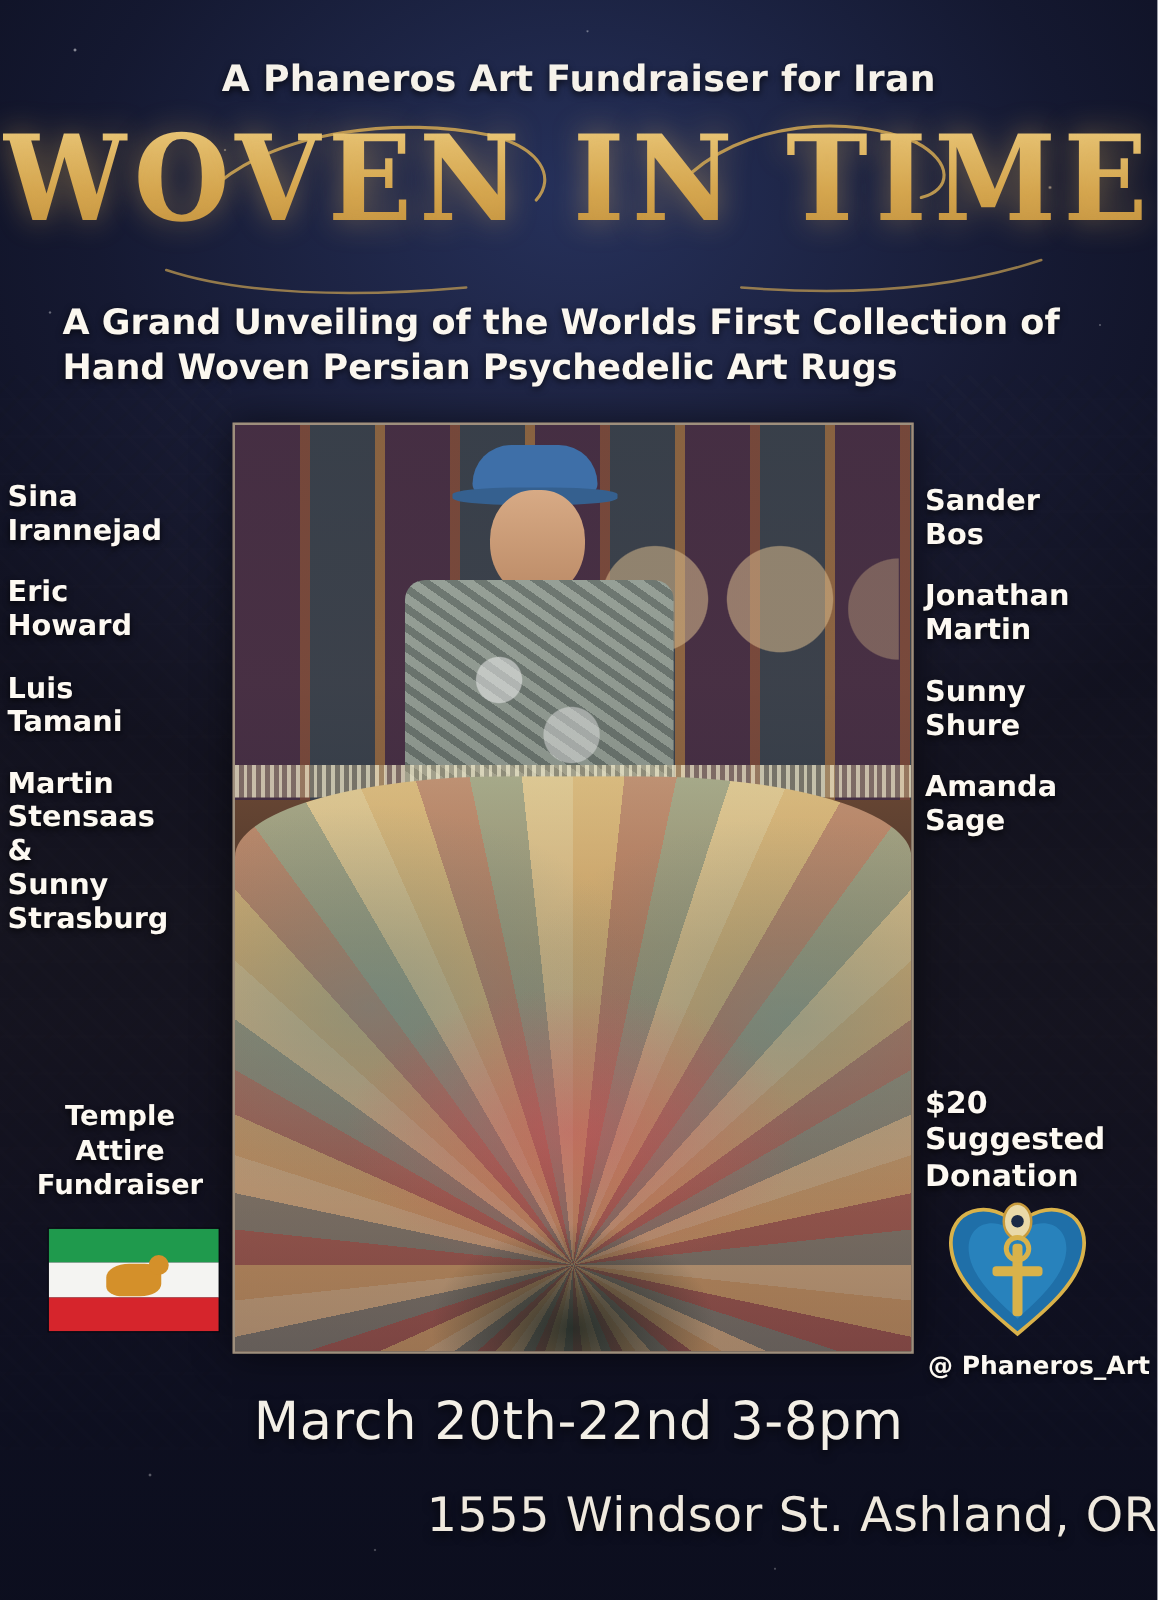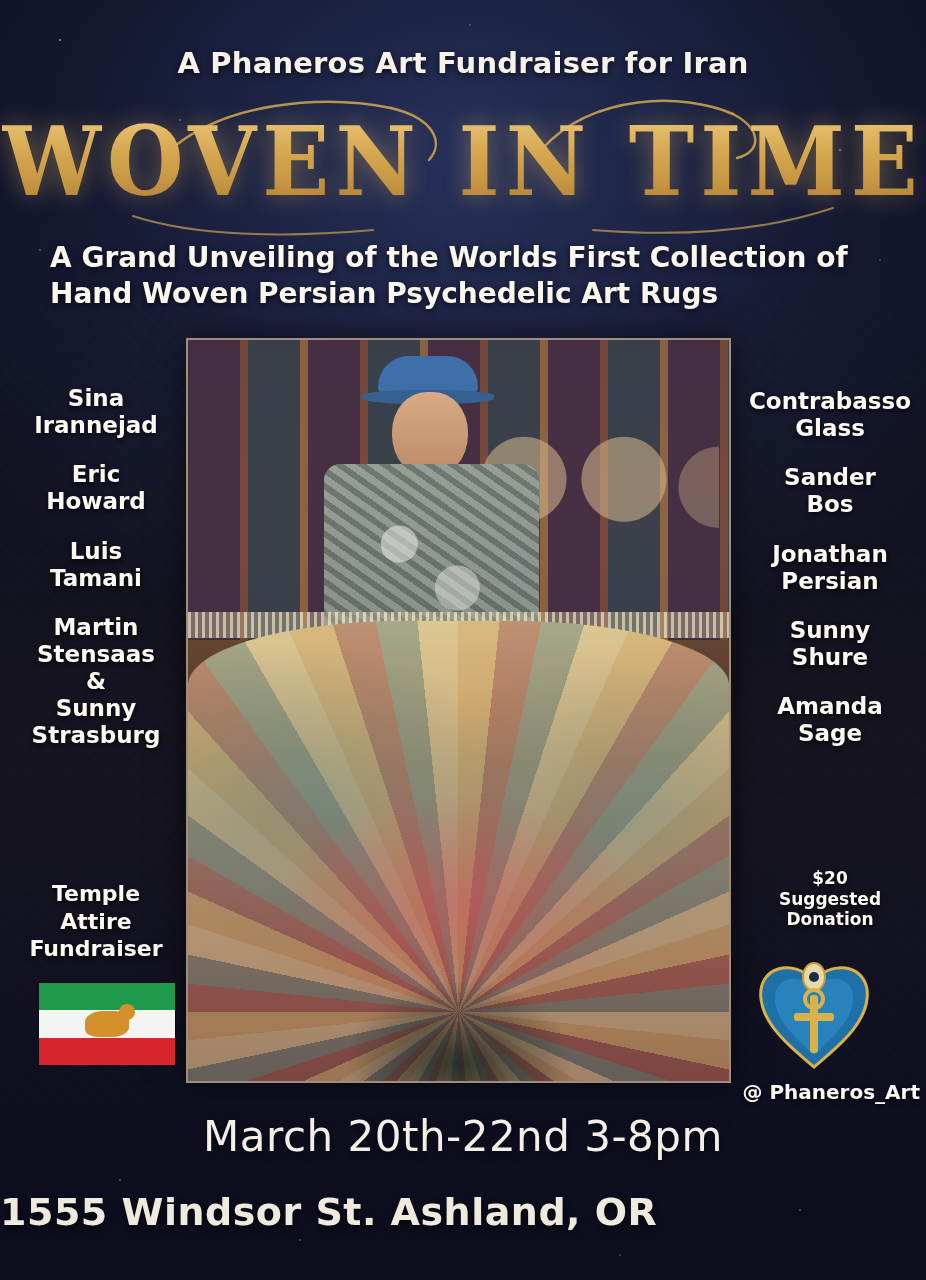"WOVEN IN TIME" .title-wrap { align-items: center -> none }
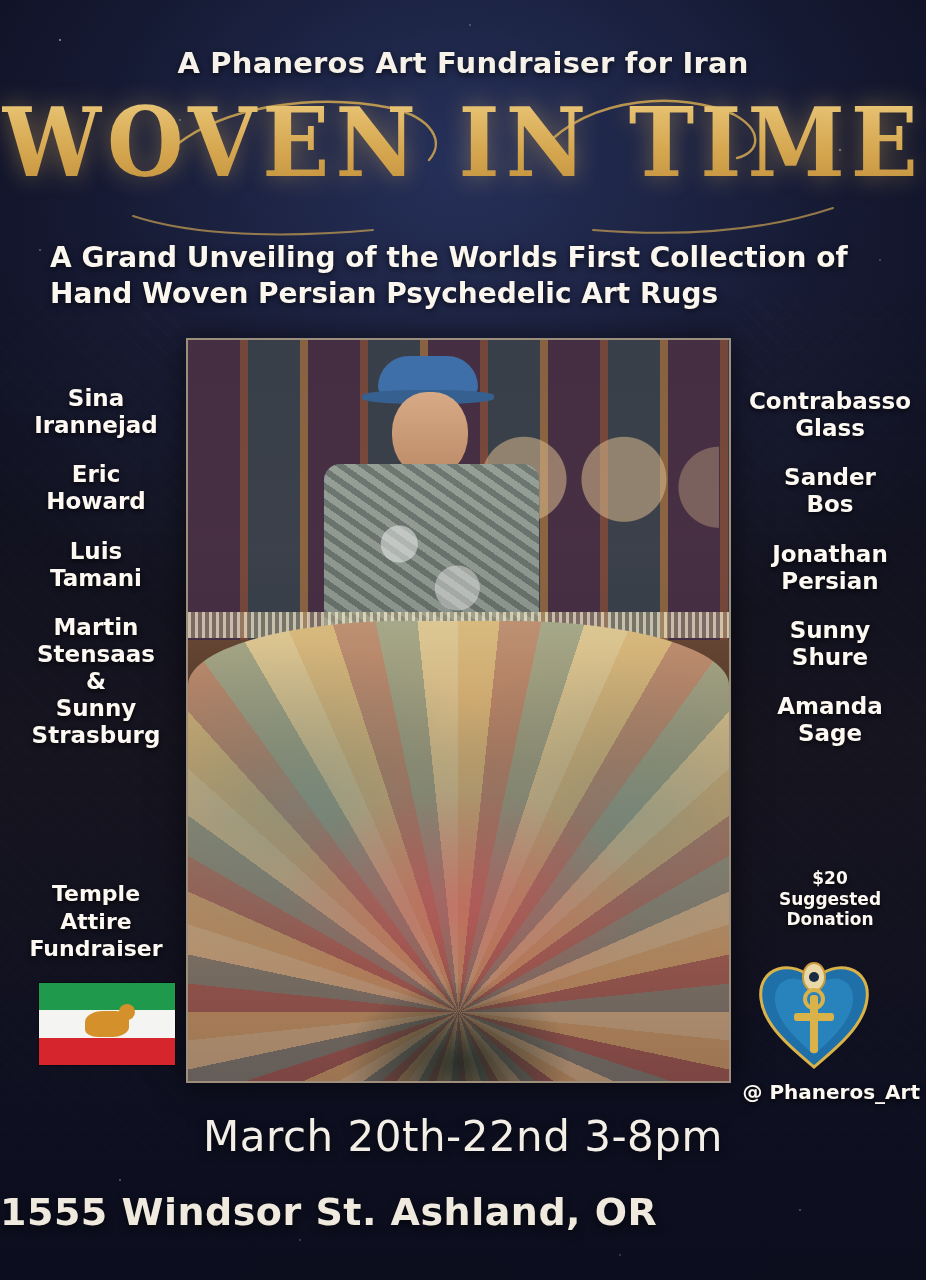"Sina" .artist-col { text-align: center -> none }
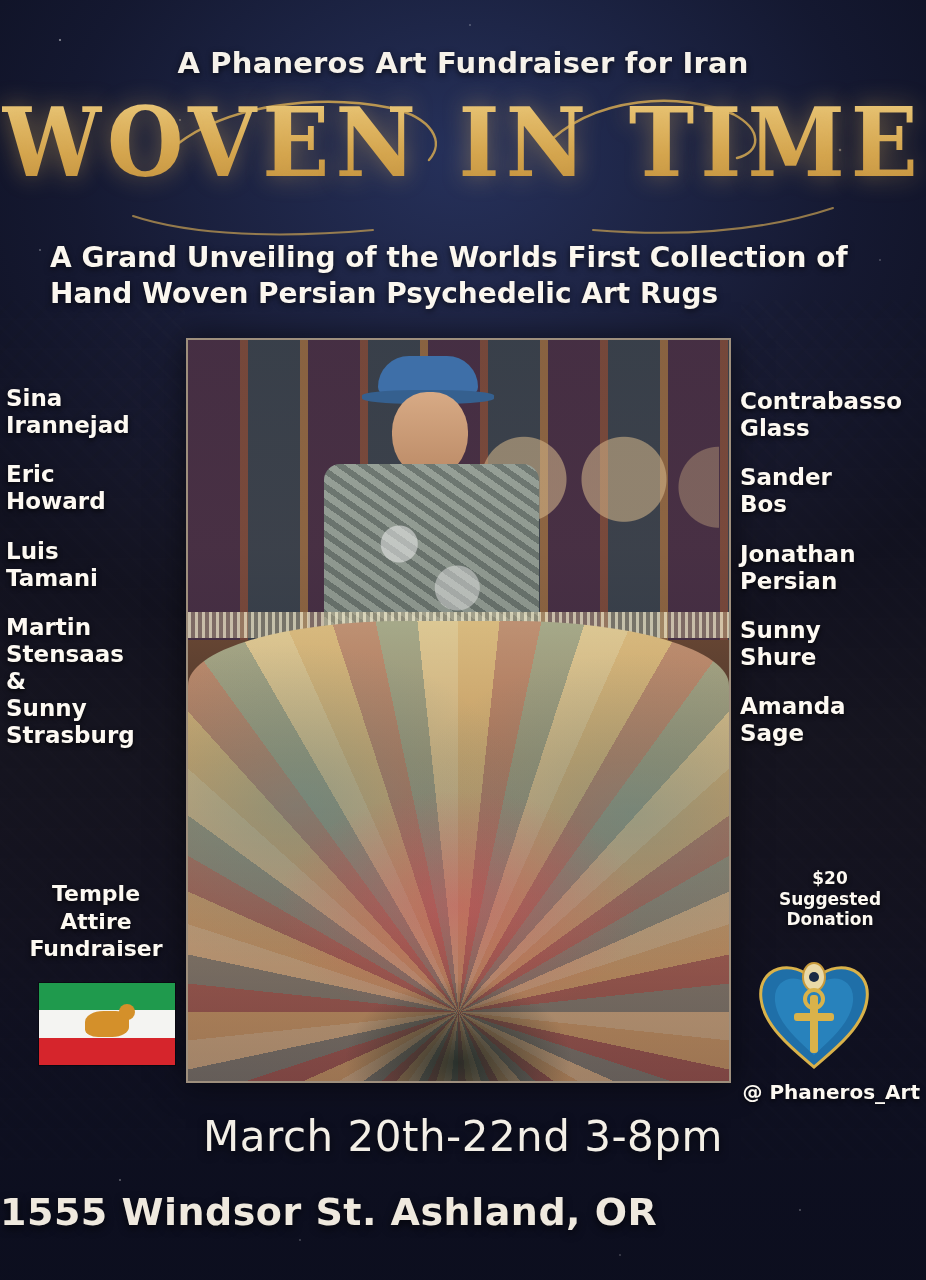"Contrabasso" div.artist { html: <div>Contrabasso Glass</div> -> none }
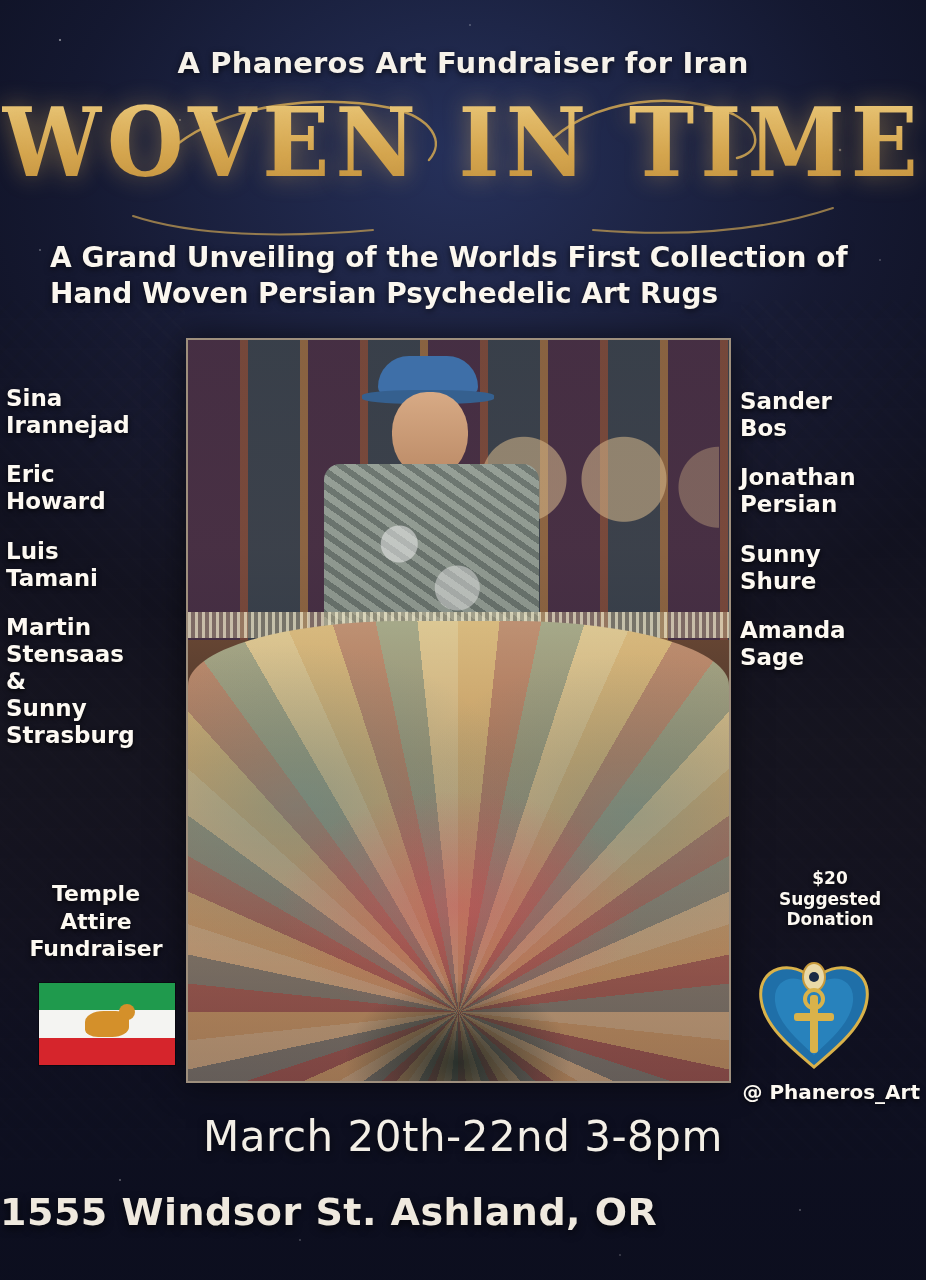"Jonathan" div.artist { text: Persian -> Martin }
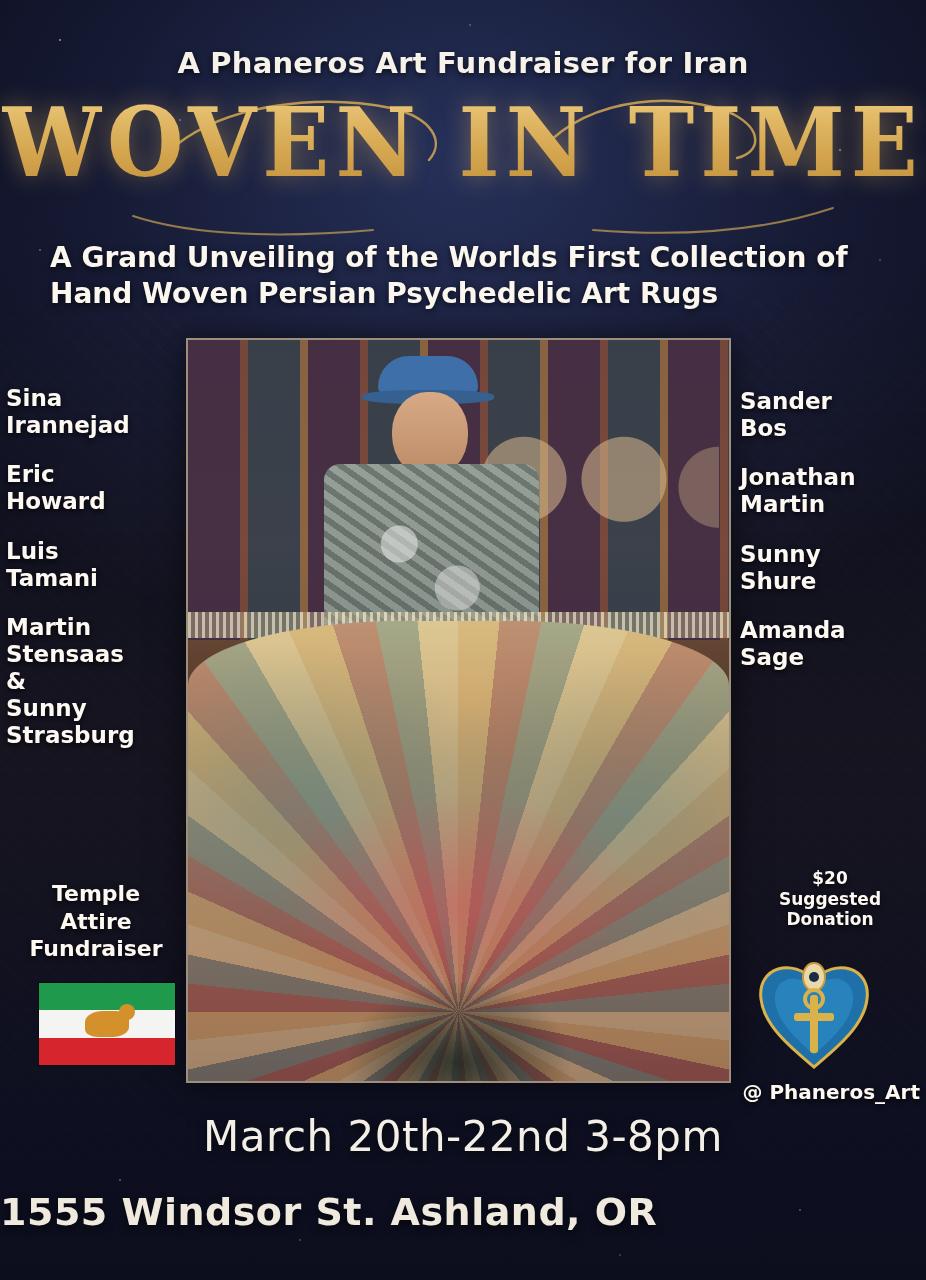"$20" .donation { font-size: 17px -> 24px; text-align: center -> none }
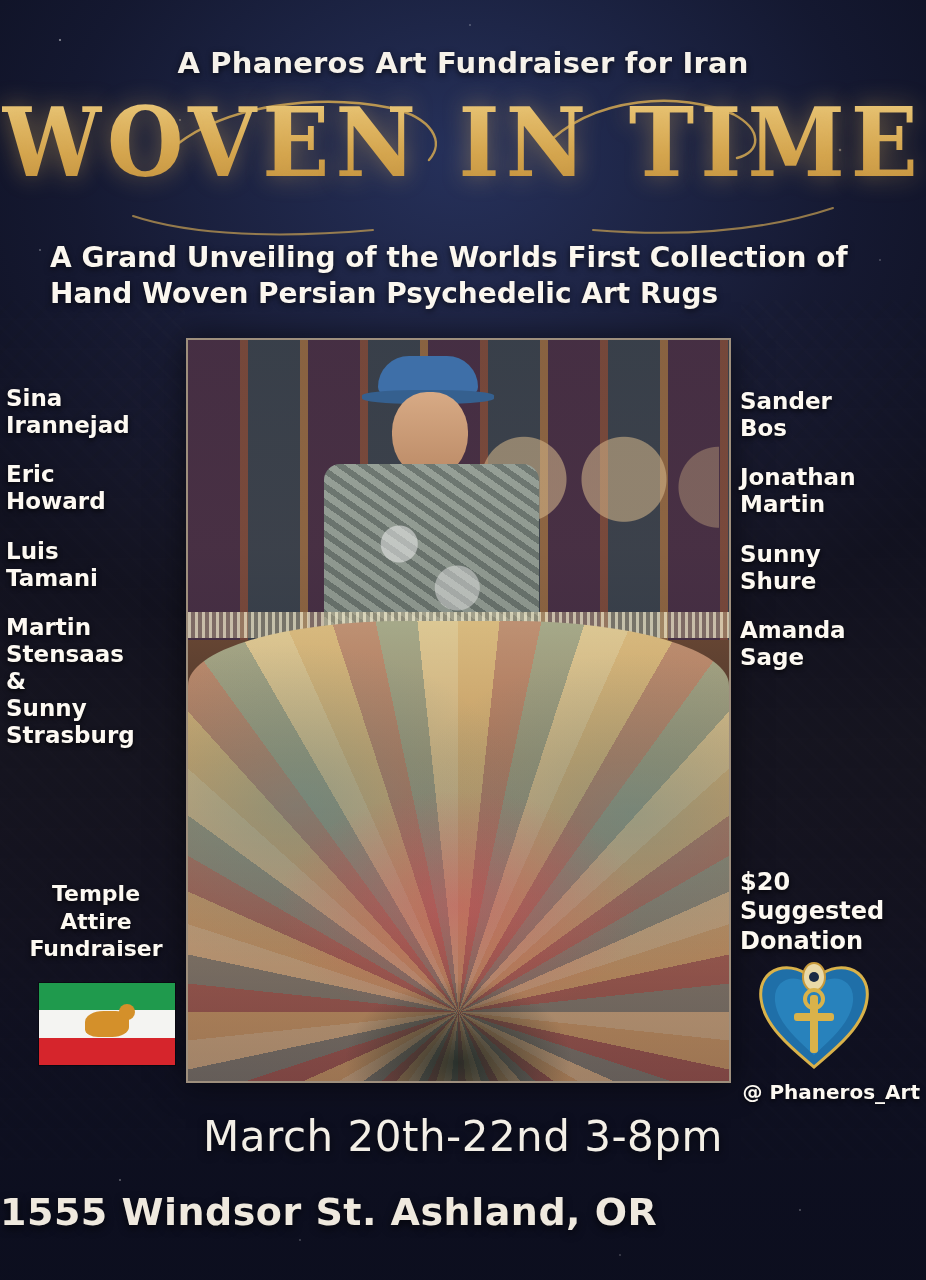"1555 Windsor St. Ashland, OR" .address { font-weight: bold -> normal; text-align: left -> right }
